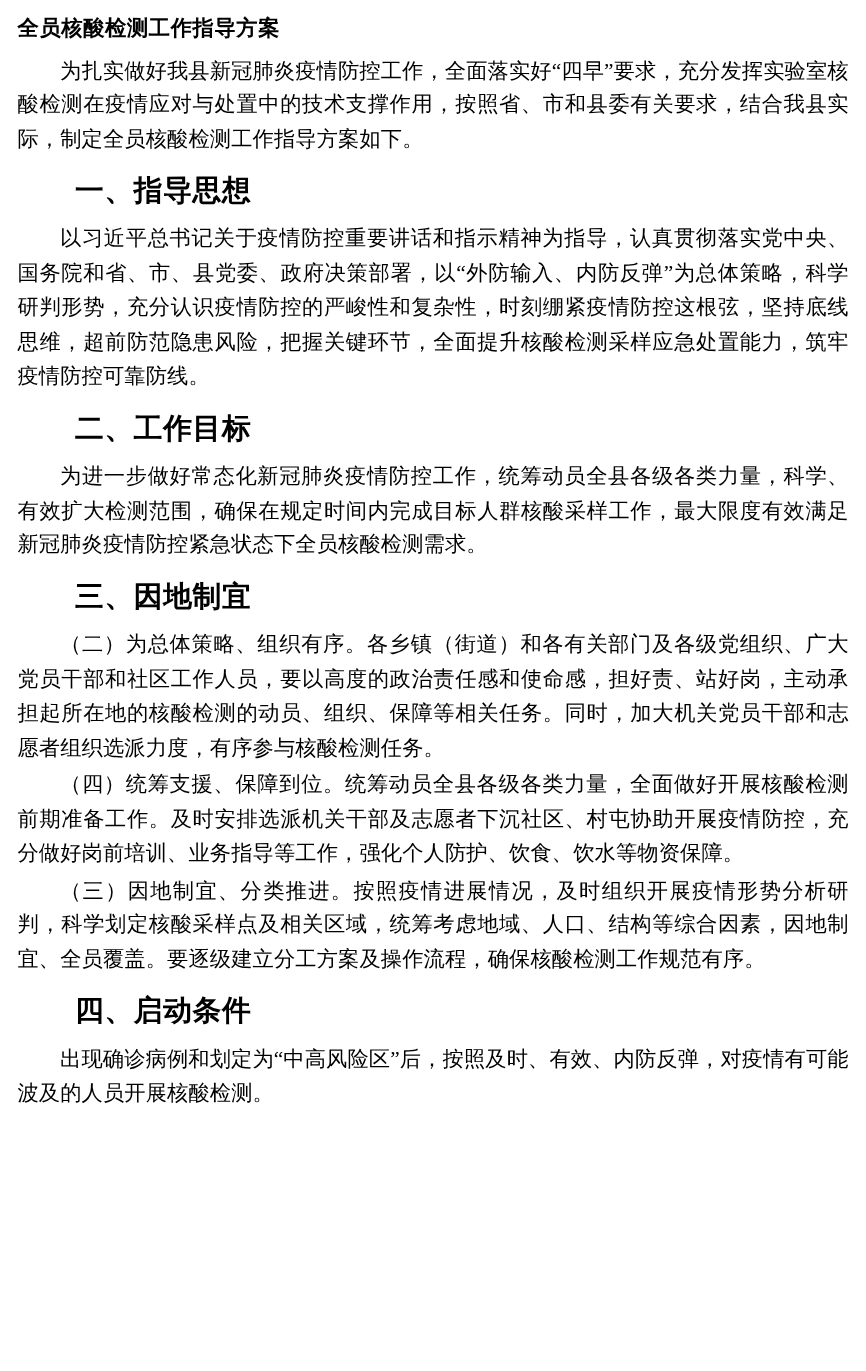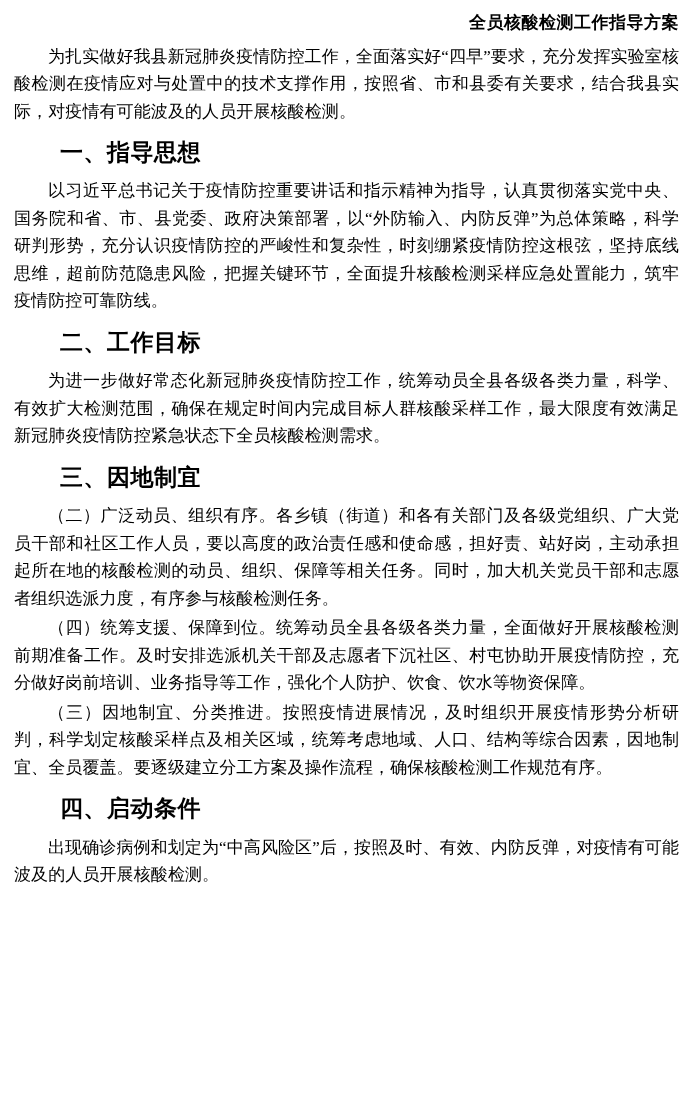"全员核酸检测工作指导方案" .doc-title { text-align: right -> left }
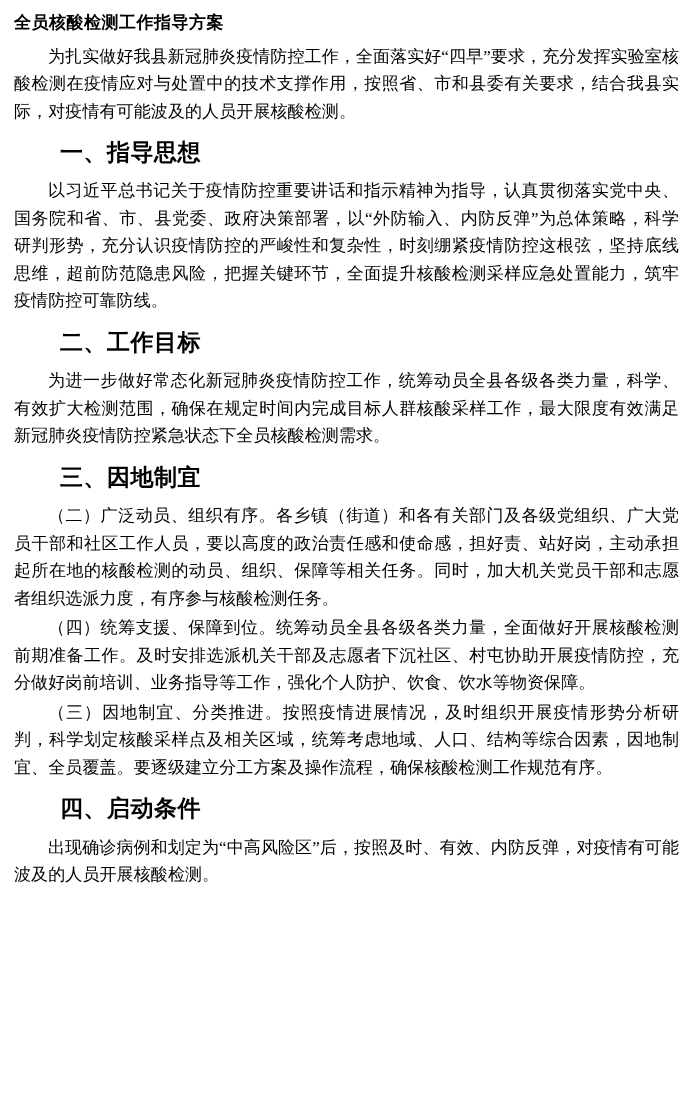"为扎实做好我县新冠肺炎疫情防控工作，全面落实好“四早”要求，充分发挥实验室核酸检" p.para { text: 对疫情有可能波及的人员开展核酸检测 -> 制定全员核酸检测工作指导方案如下 }
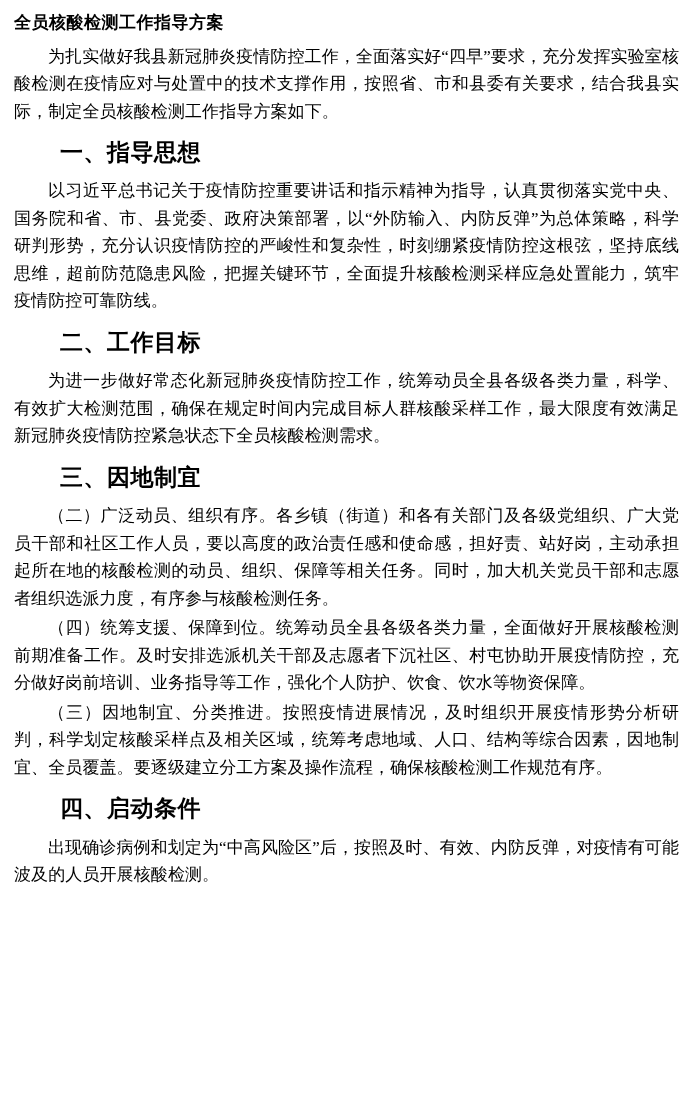"（二）广泛动员、组织有序。各乡镇（街道）和各有关部门及各级党组织、广大党员干部和" p.para { text: 广泛动员 -> 为总体策略 }
